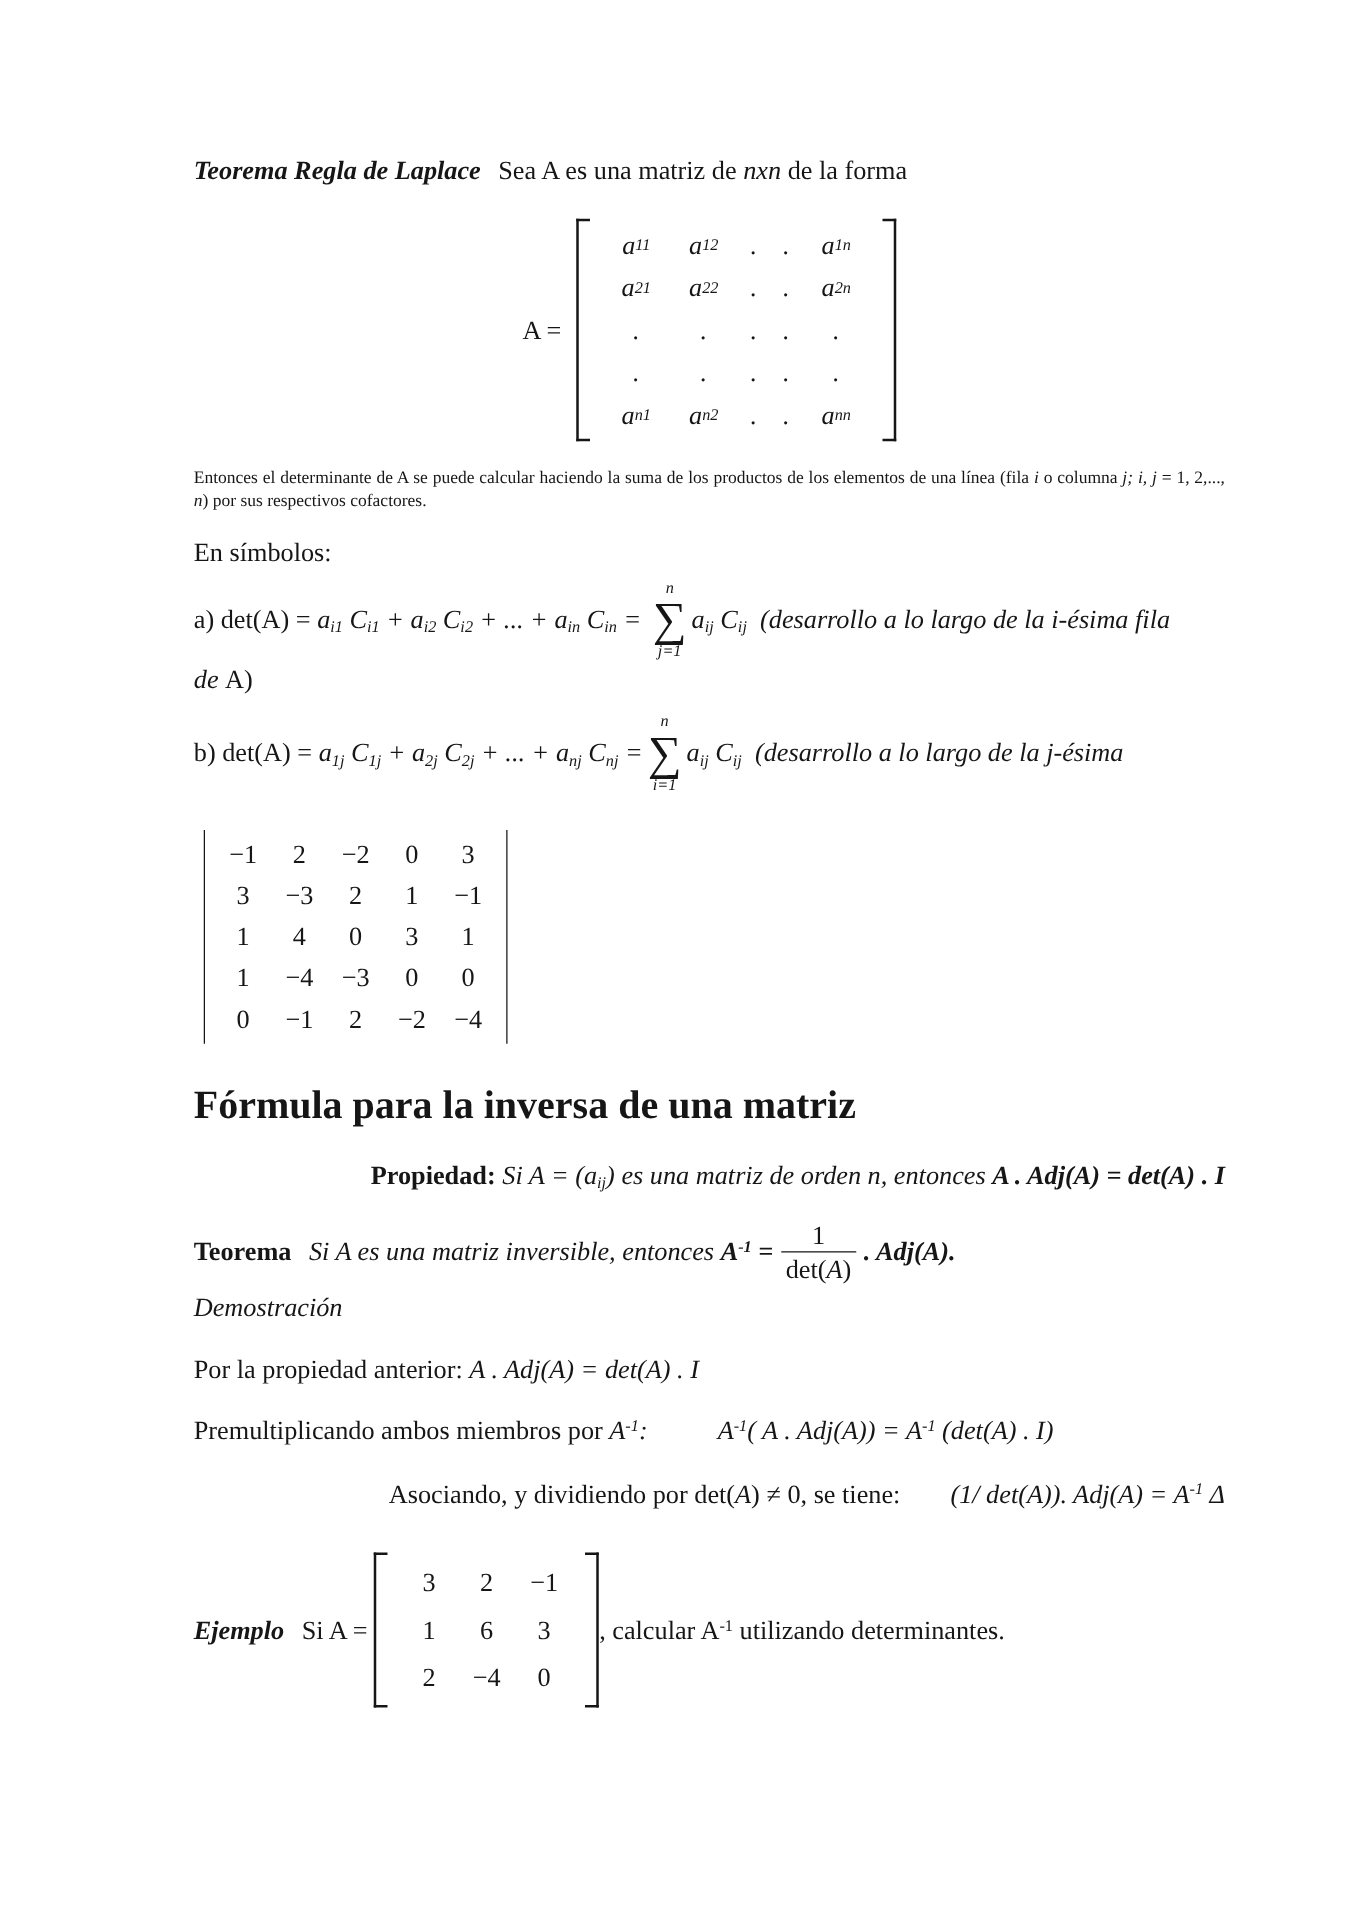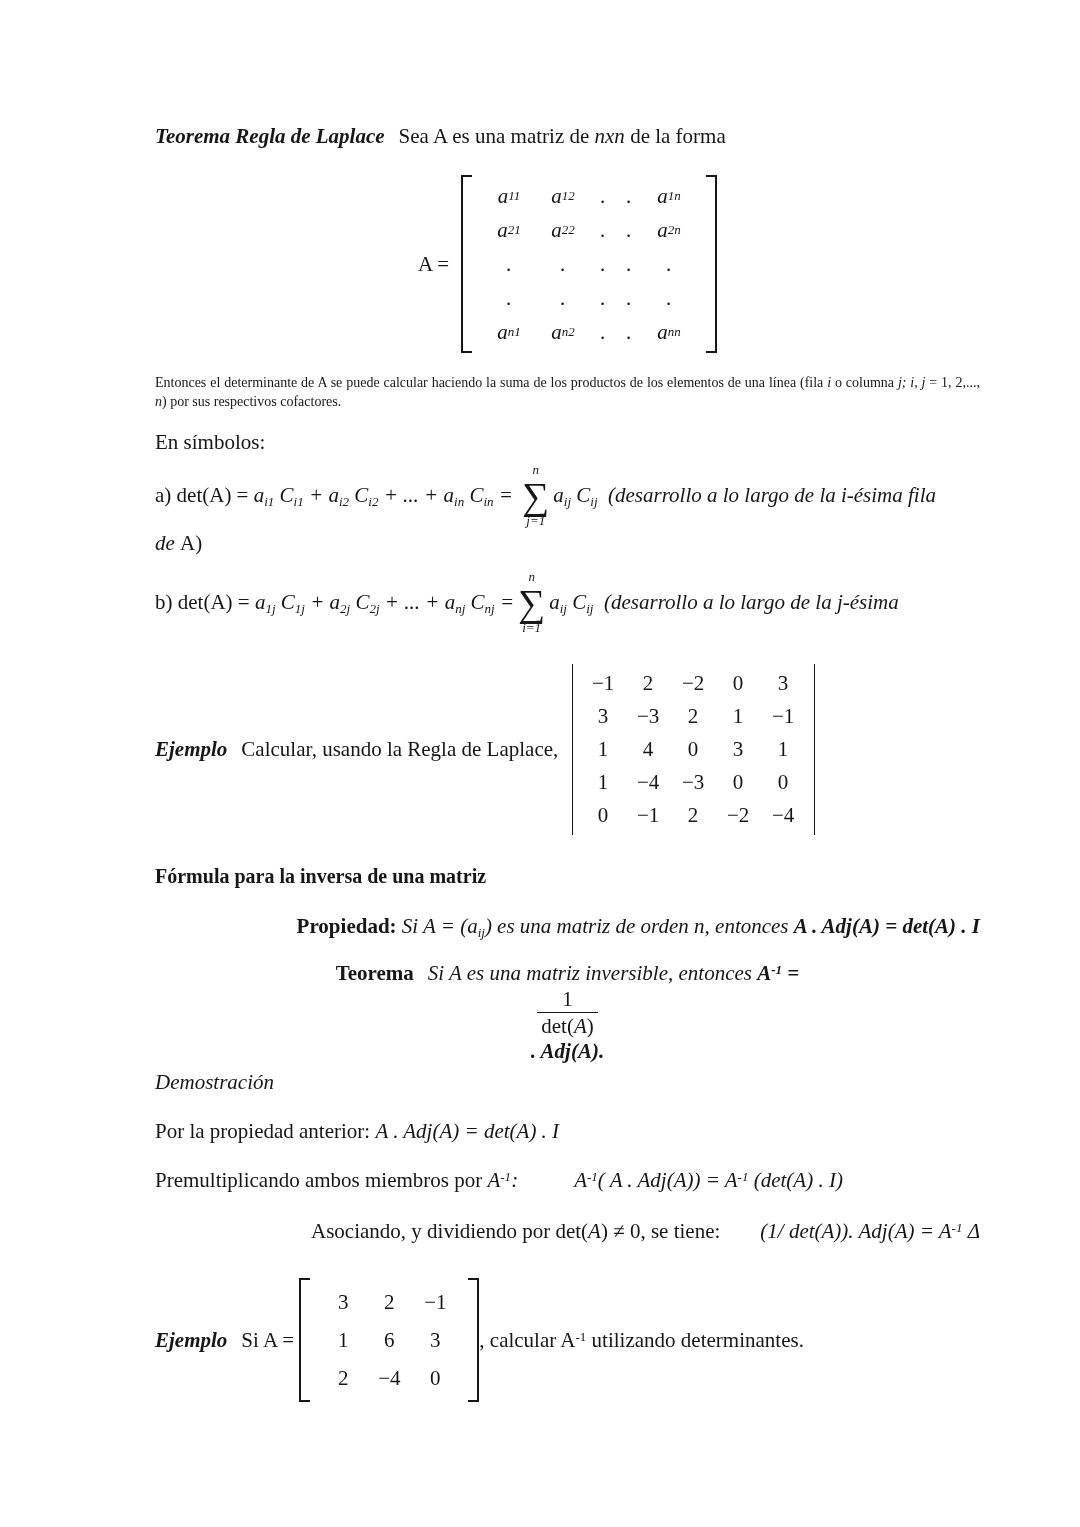"Ejemplo Calcular, usando la Regla" span.line { html: <span><span>Ejemplo</span><span></span><span>Calcular, usando la Regla de Laplace, </span></span> -> none }
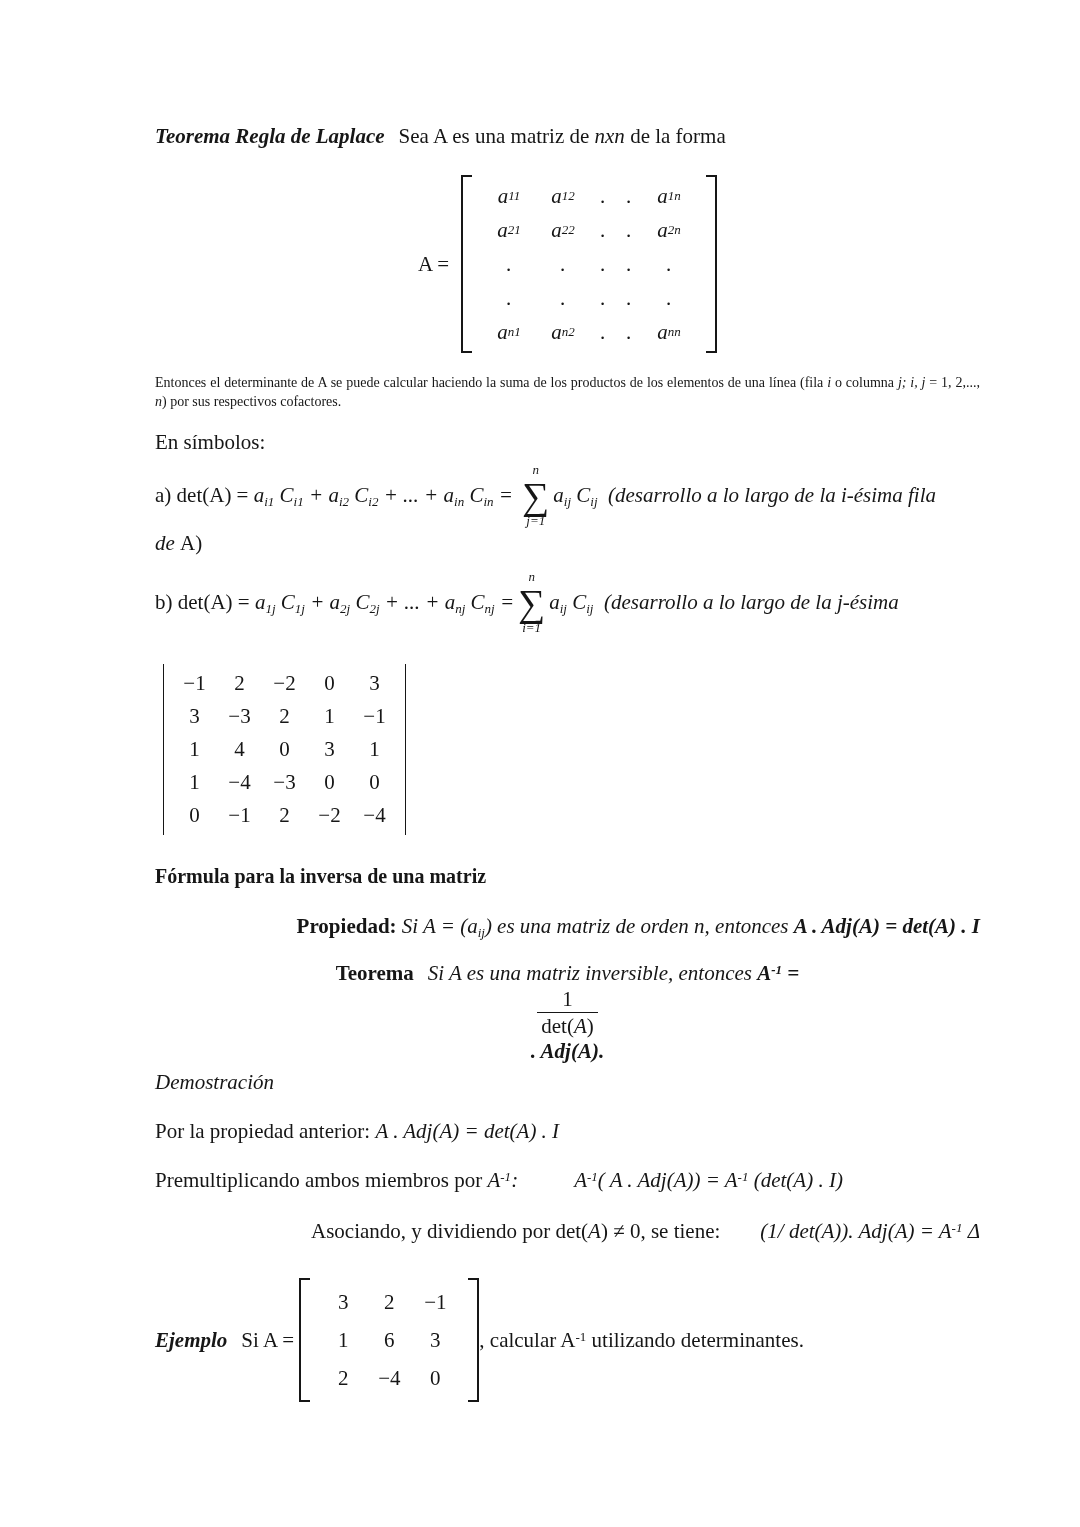"Fórmula para la inversa de" .section-heading { font-size: 20px -> 32px }
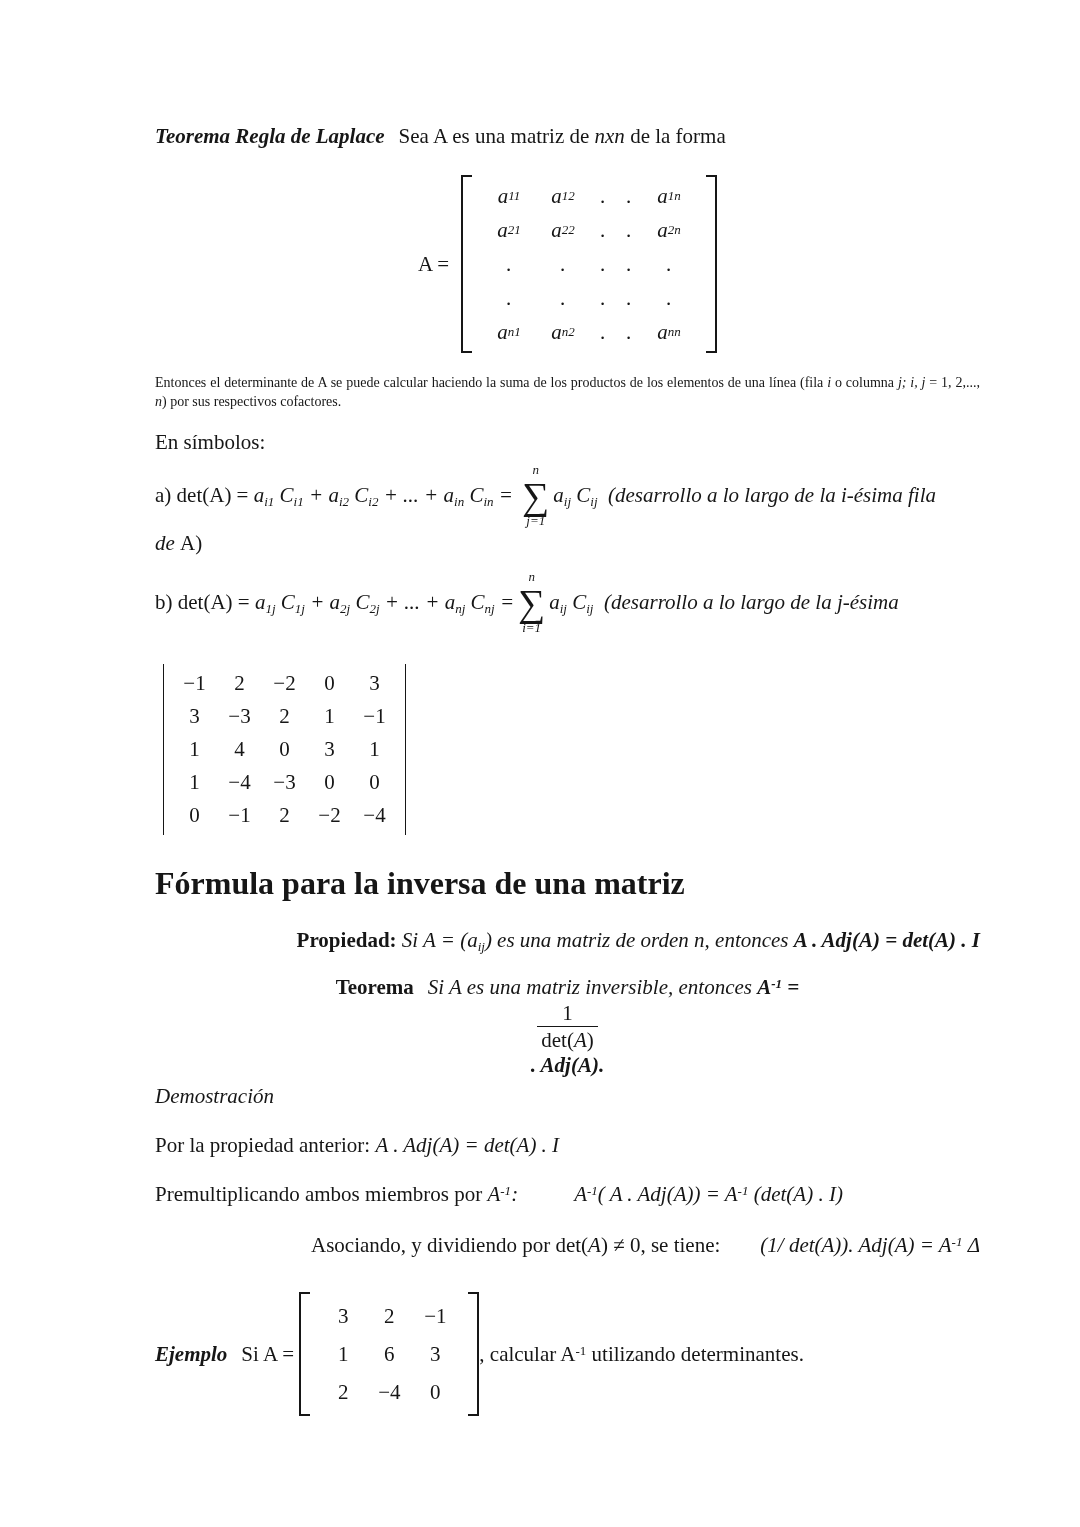"Teorema Si A es una" .mt22 { flex-direction: column -> none }
